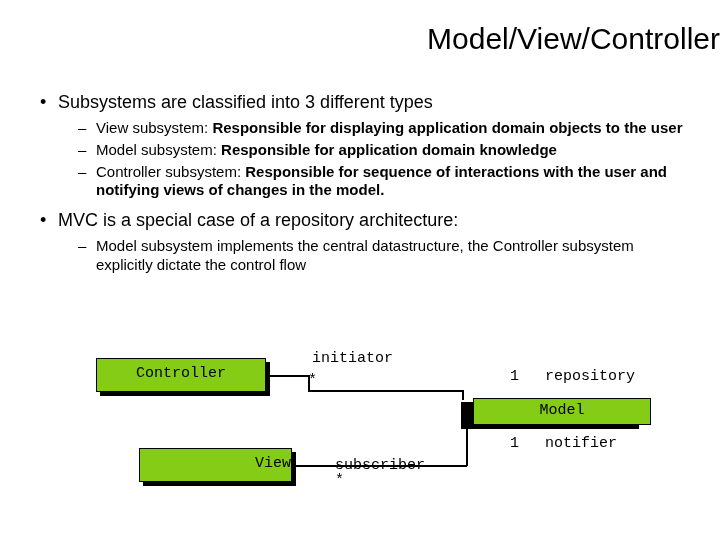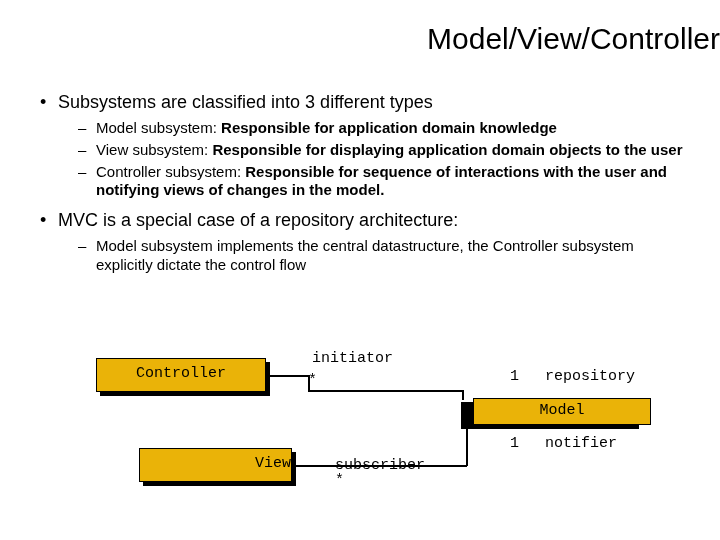"Model subsystem: Responsible for" li { order: before "View subsystem: Responsible for" -> after "View subsystem: Responsible for" }
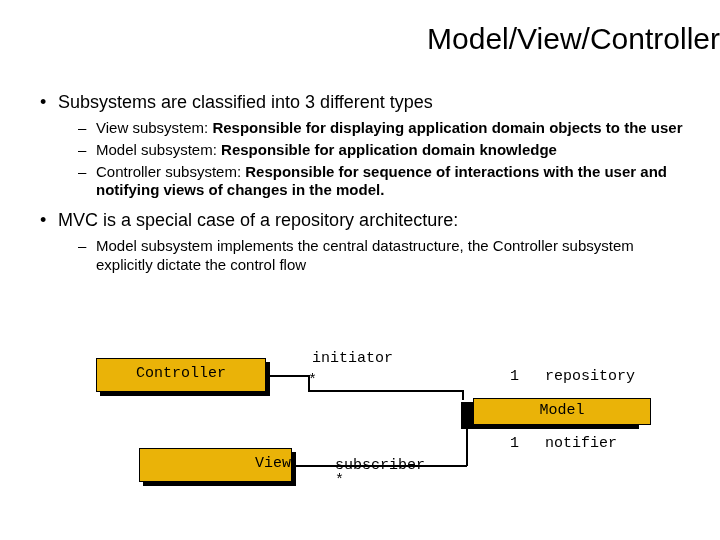"Controller" .box { background: #eab308 -> #84cc16 }
